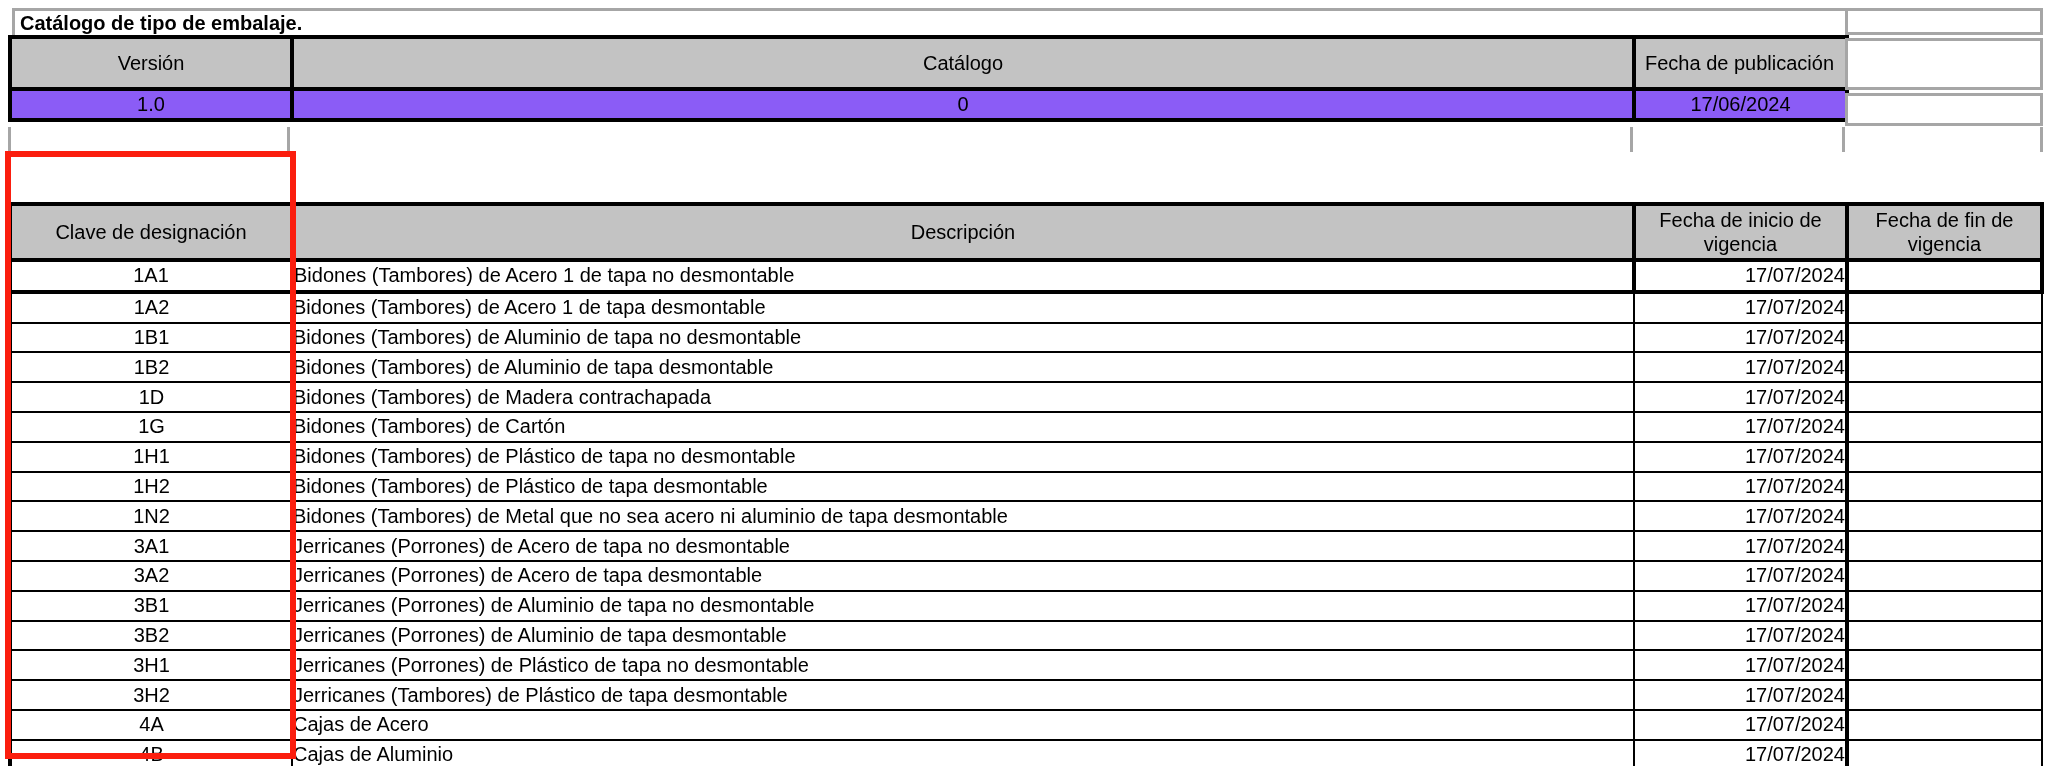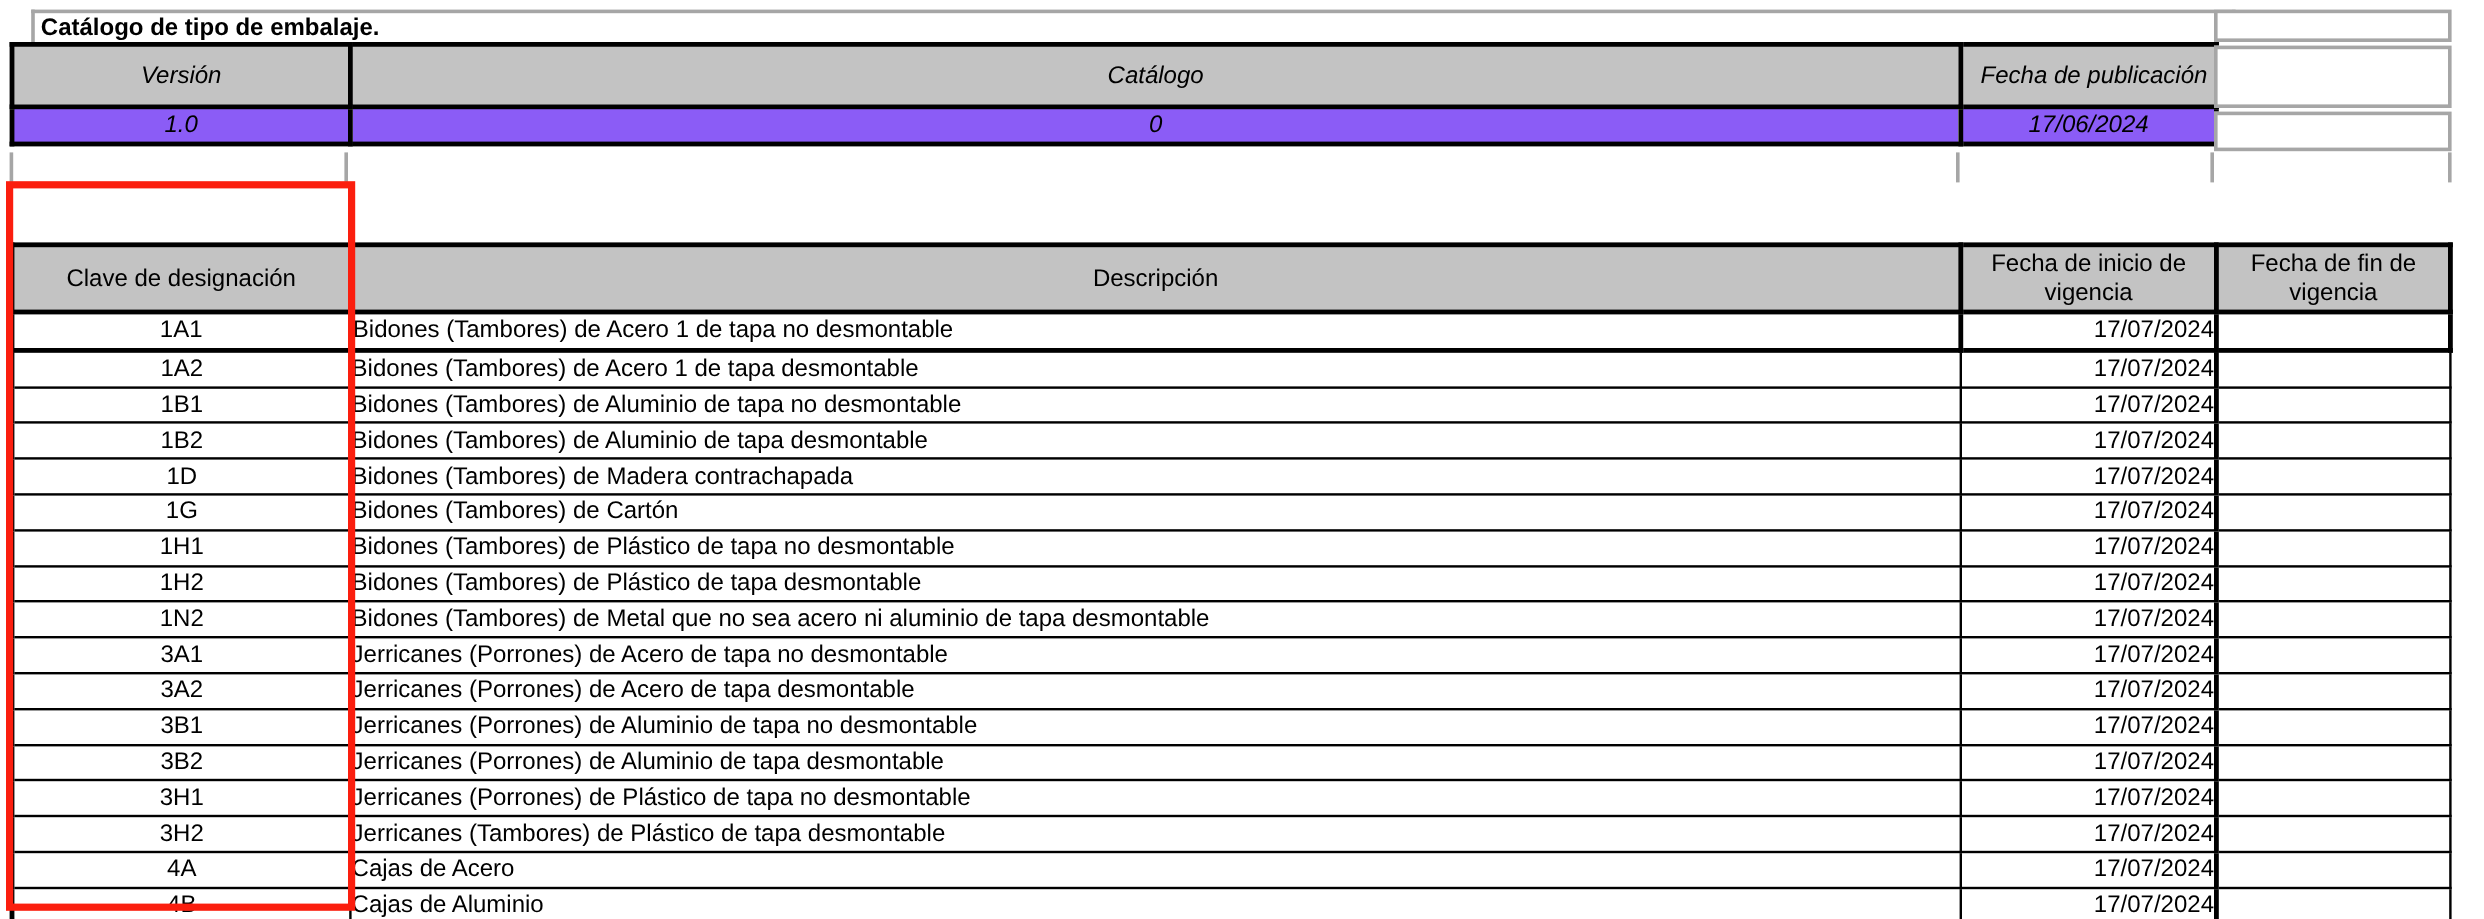"Catálogo de tipo de embalaje." .title-cell { left: 26px -> 12px }
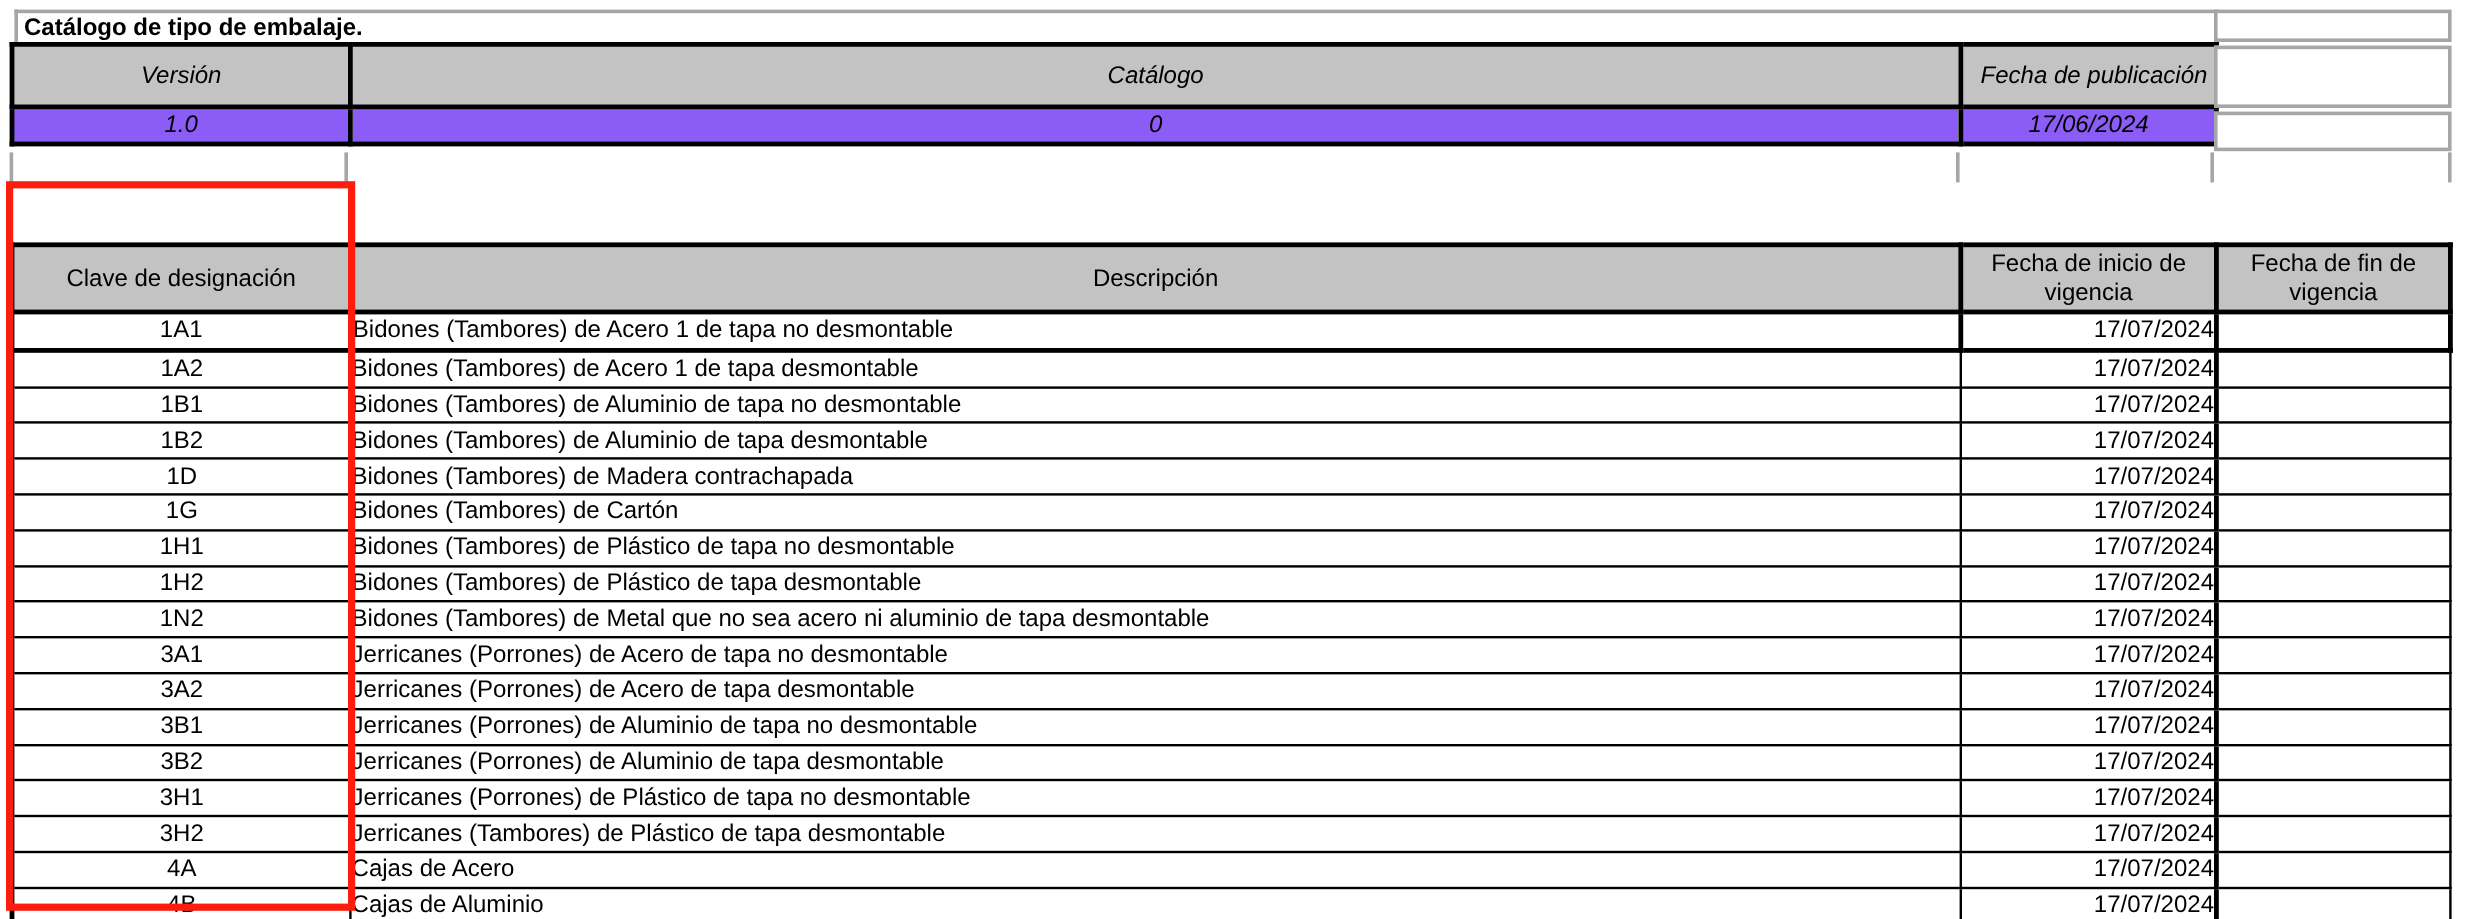"Versión" .meta-table th,.meta-table td { font-style: italic -> none }
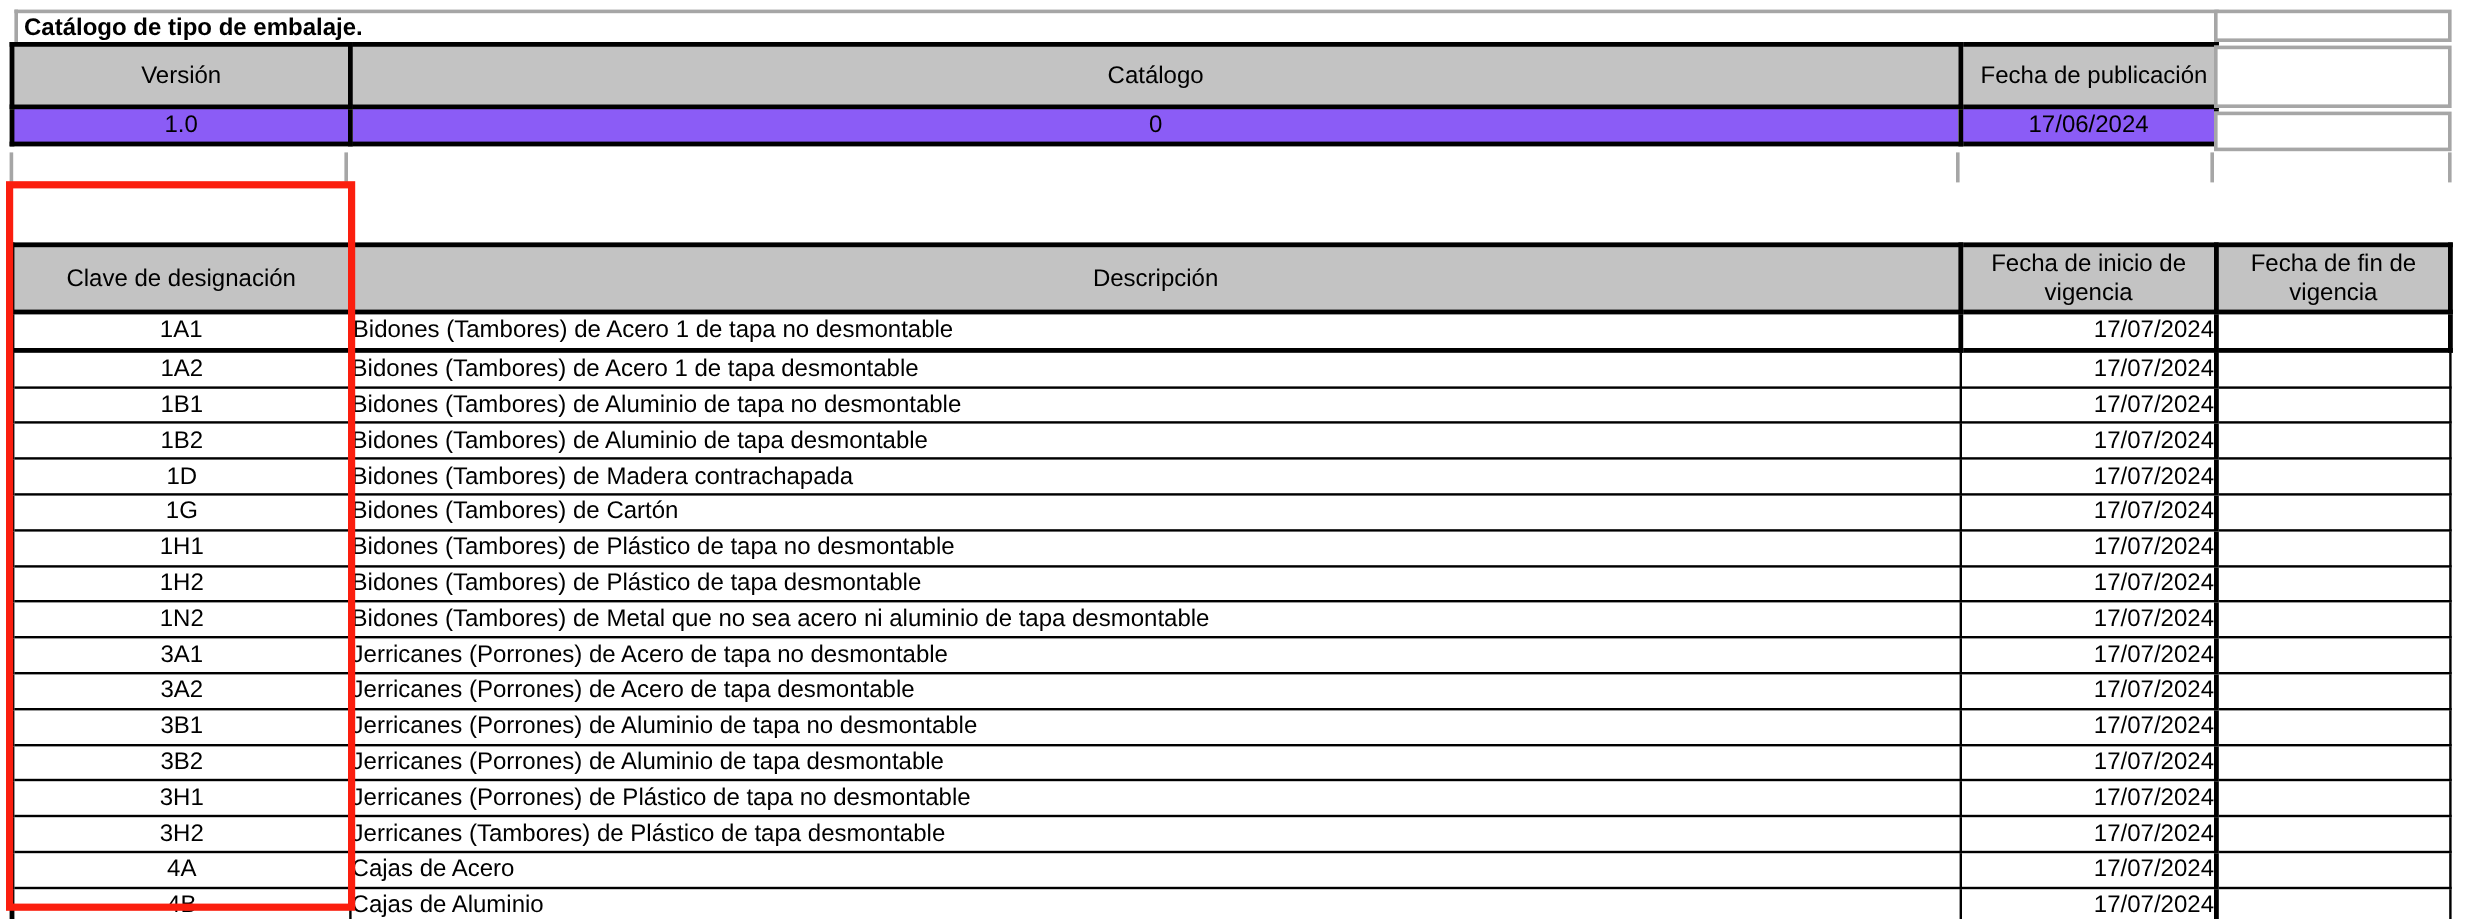"Fecha de publicación" .meta-table .pubdate-h { text-align: center -> left }
